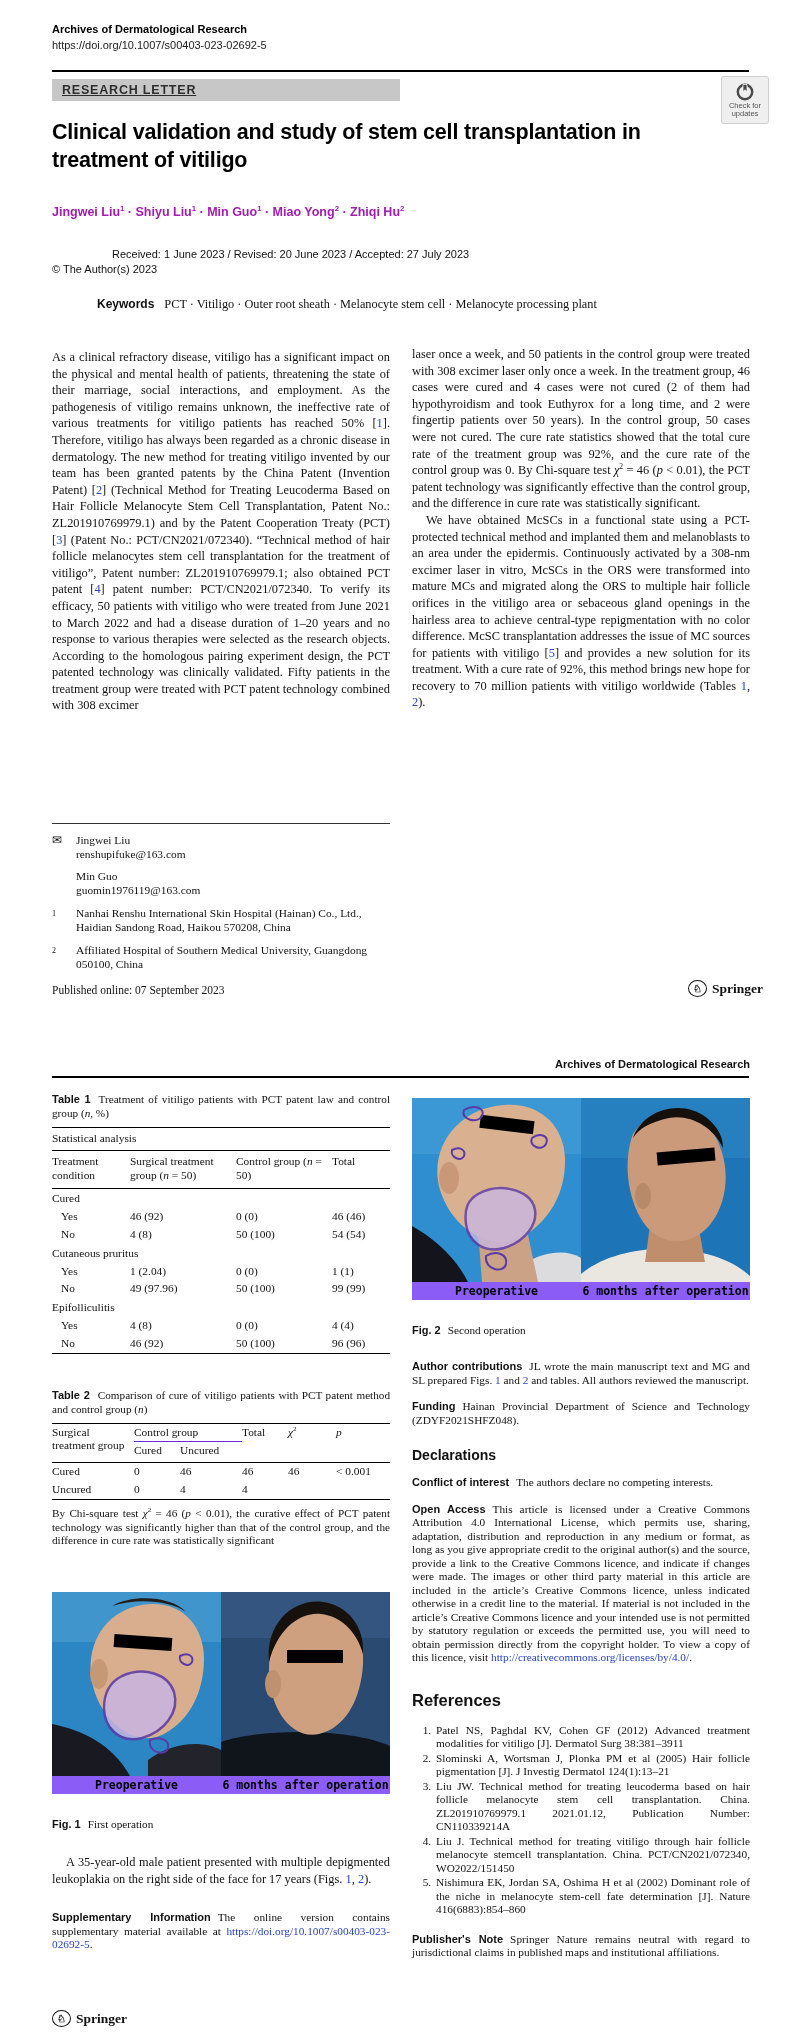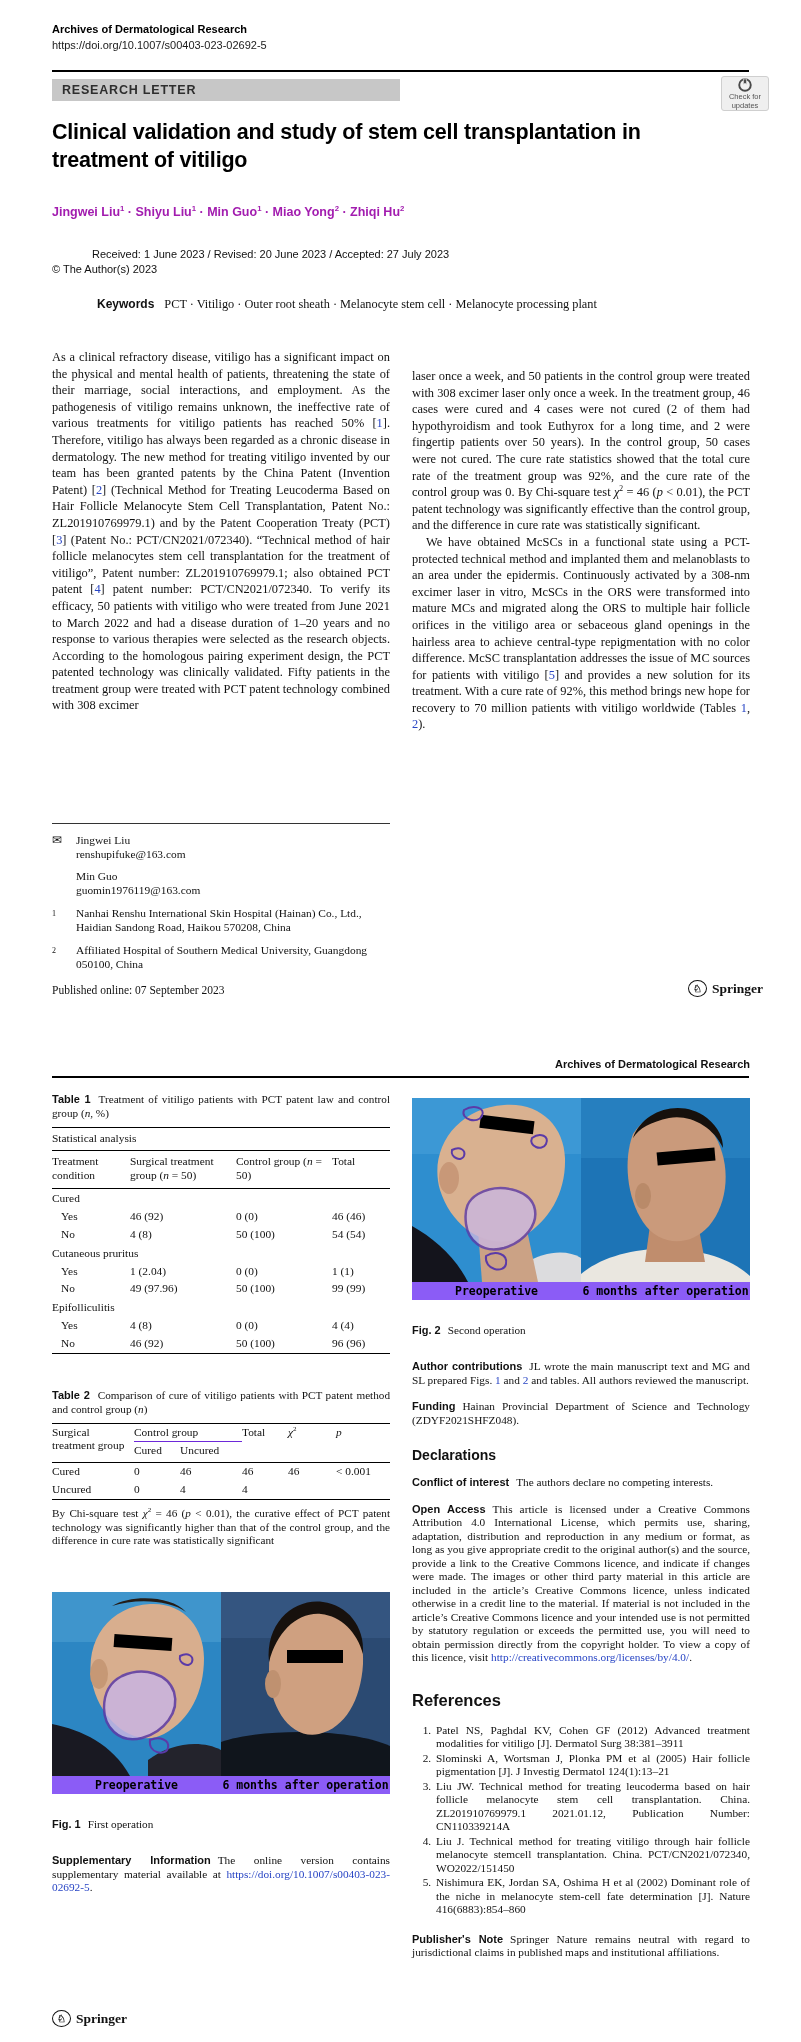"RESEARCH LETTER" .p1-banner { text-decoration: none -> underline }
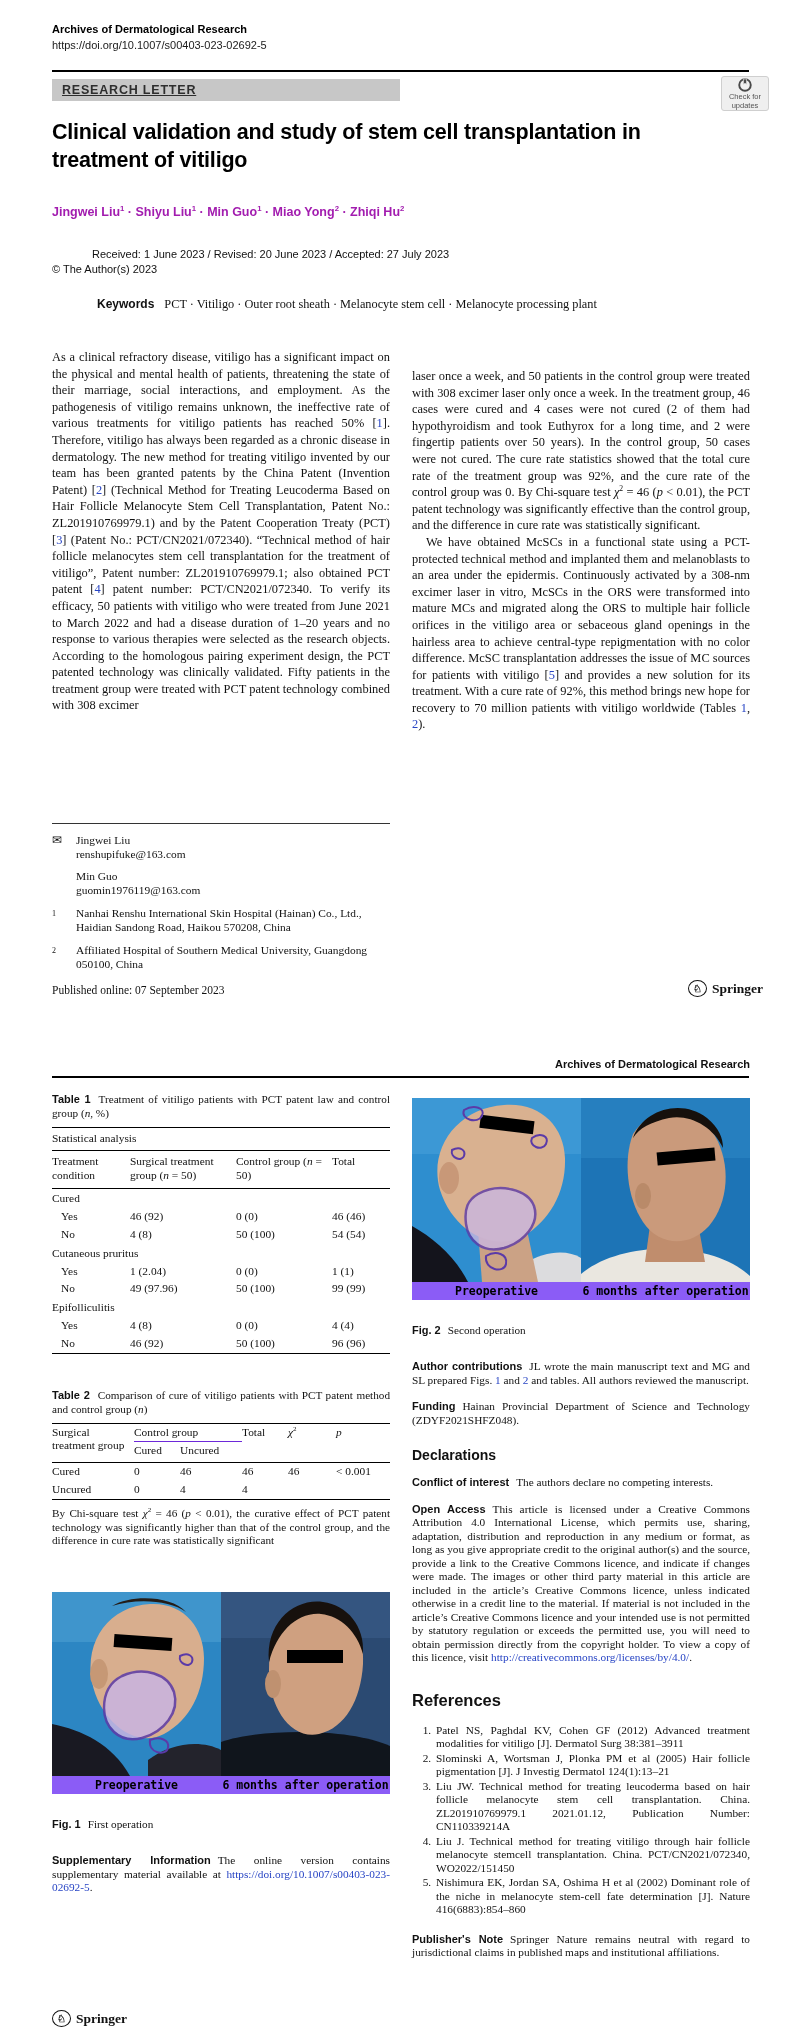"Check for" .badge { height: 35px -> 48px }
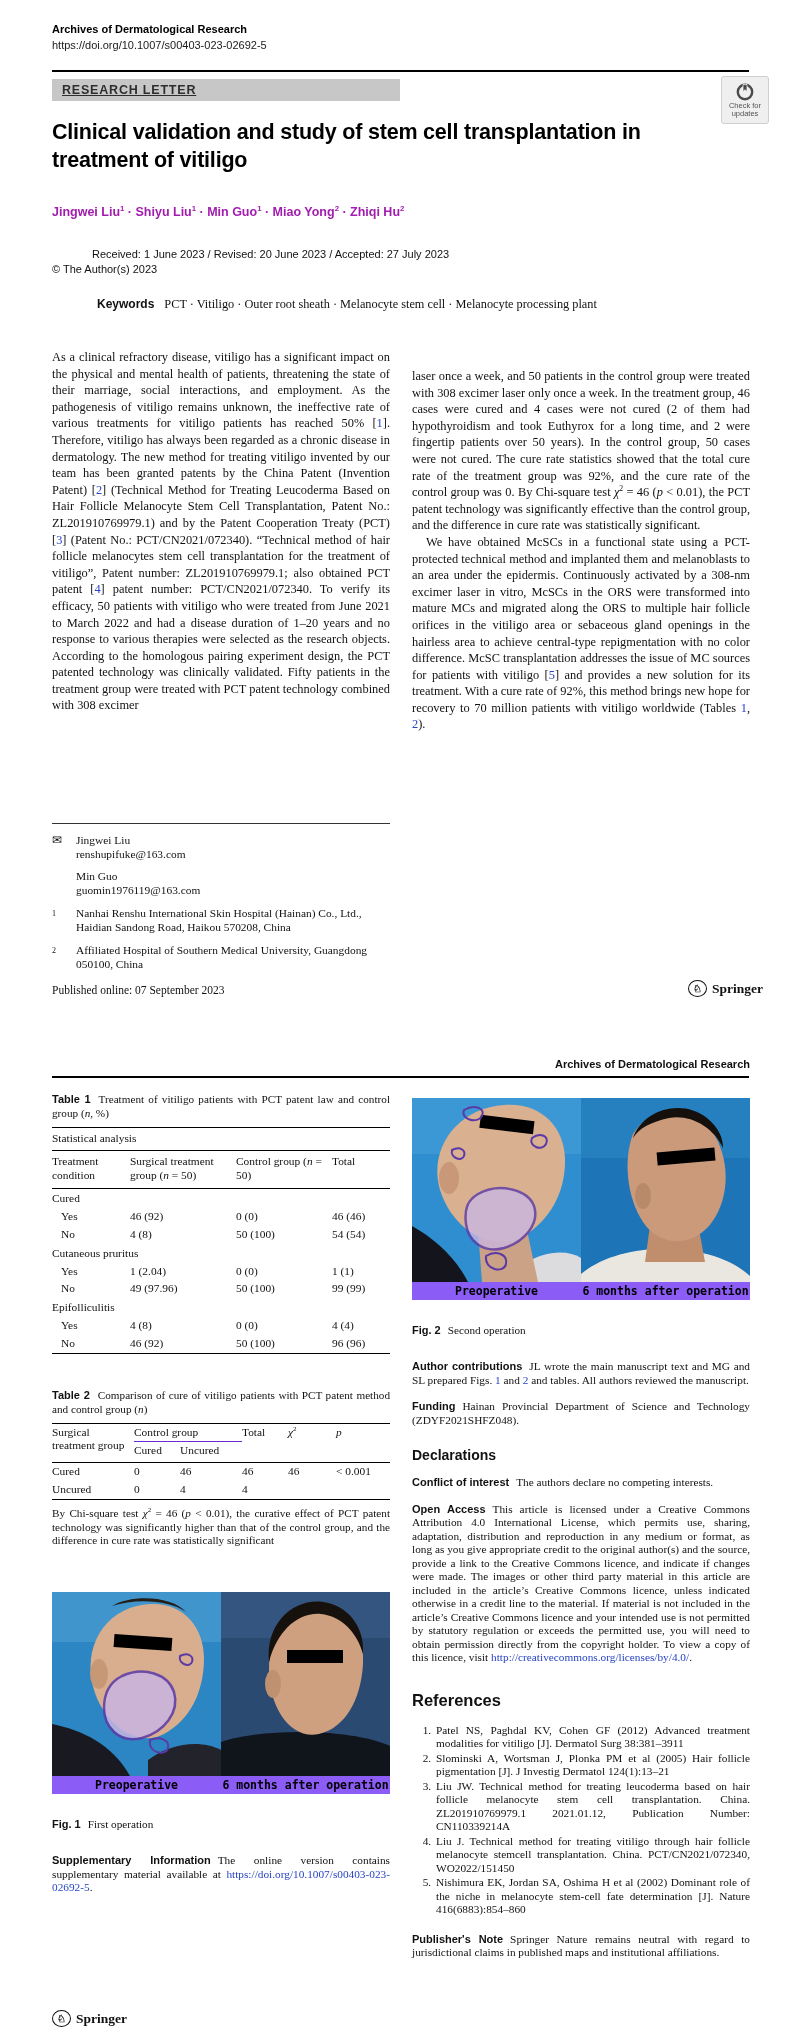"Received: 1 June 2023 /" .p1-received { left: 48px -> 68px }
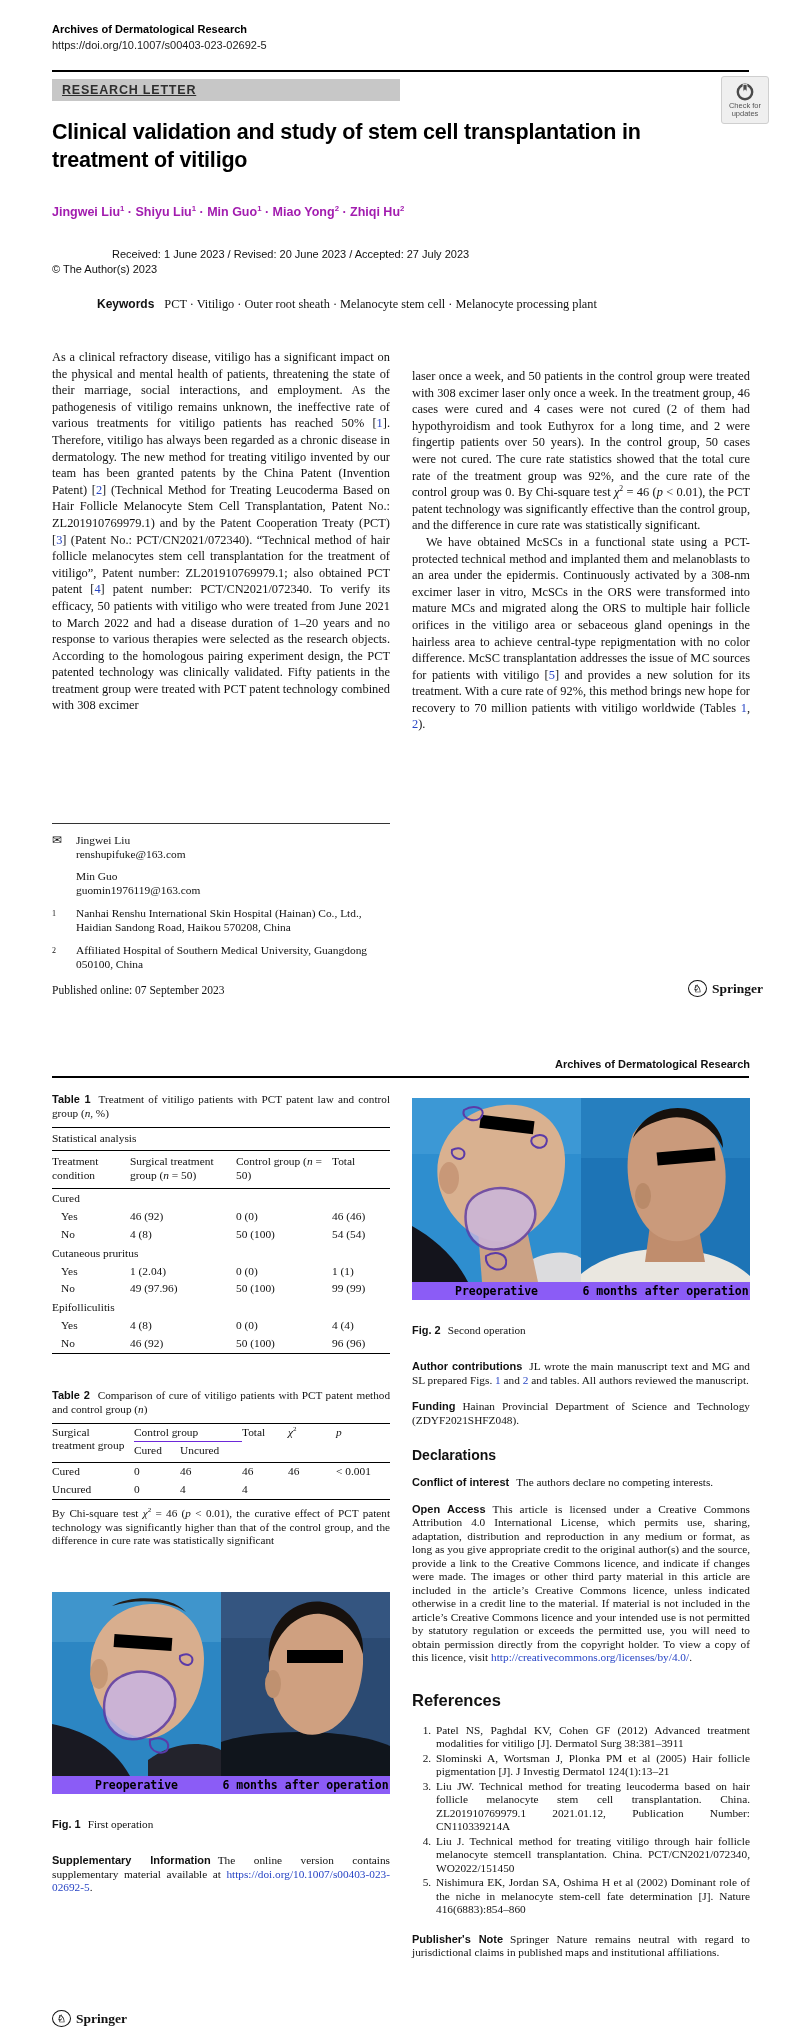"laser once a week, and" .col-right { top: 368px -> 346px }
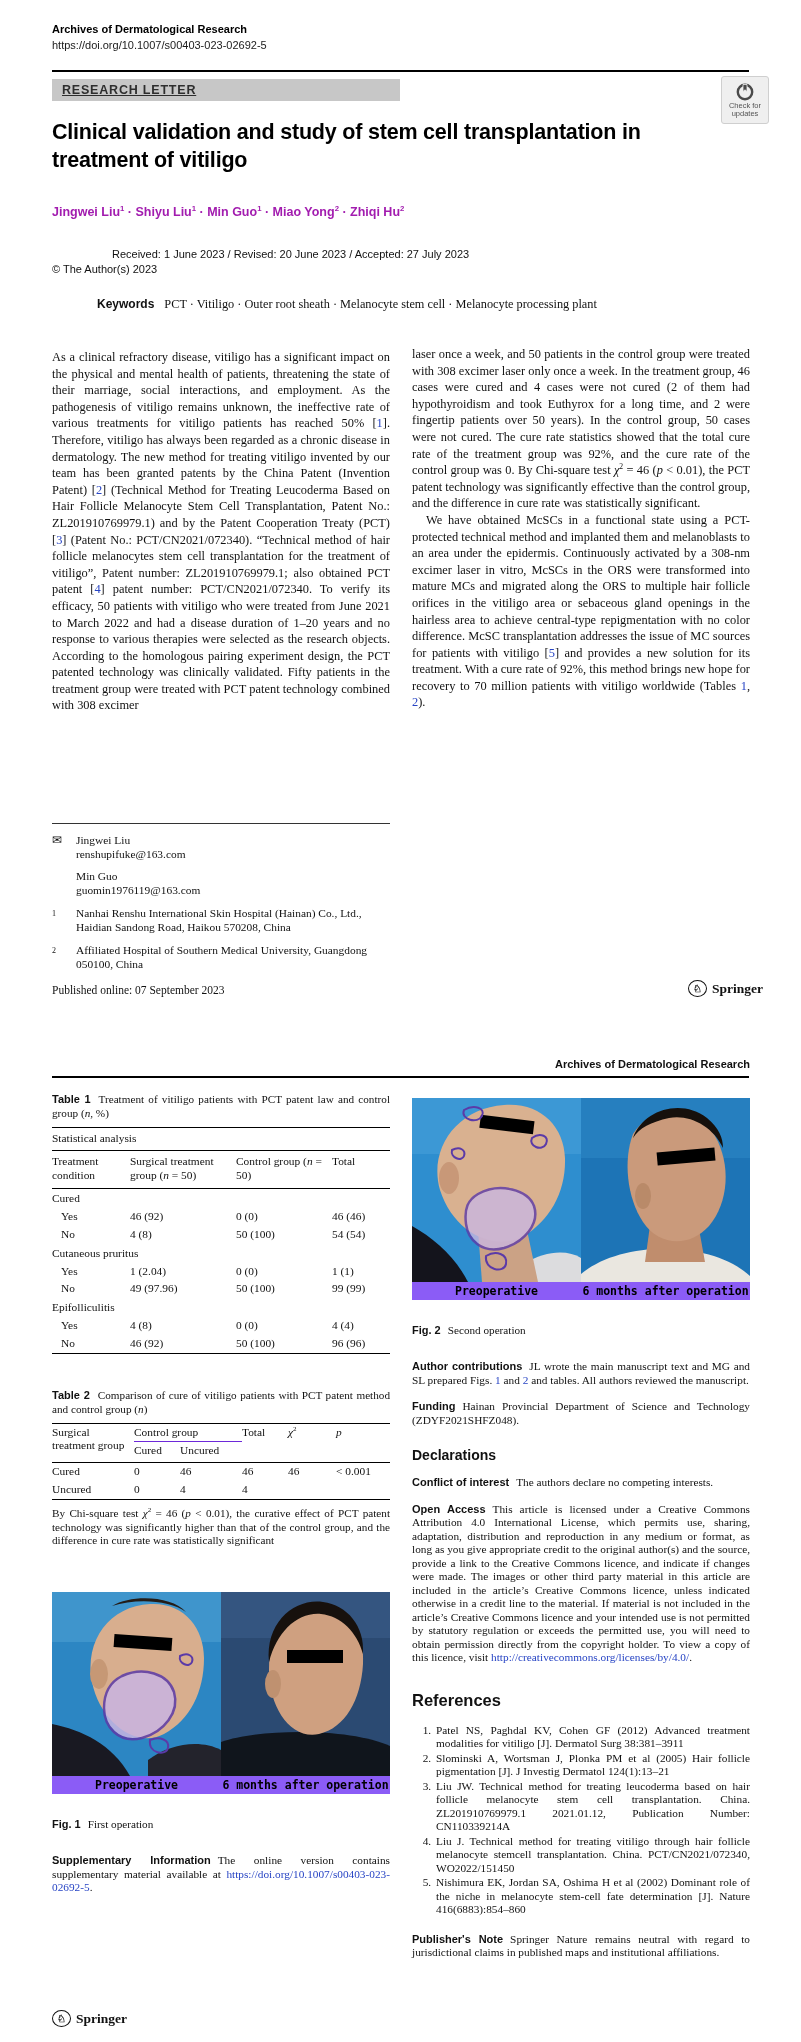"A 35-year-old male patient presented" p.p2-para { html: none -> <p><span>A 35-year-old male patient presented with multiple depigmented leukoplakia on the right side of the face for 17 years (Figs. </span><span>1</span><span>, </span><span>2</span><span>).</span></p> }
